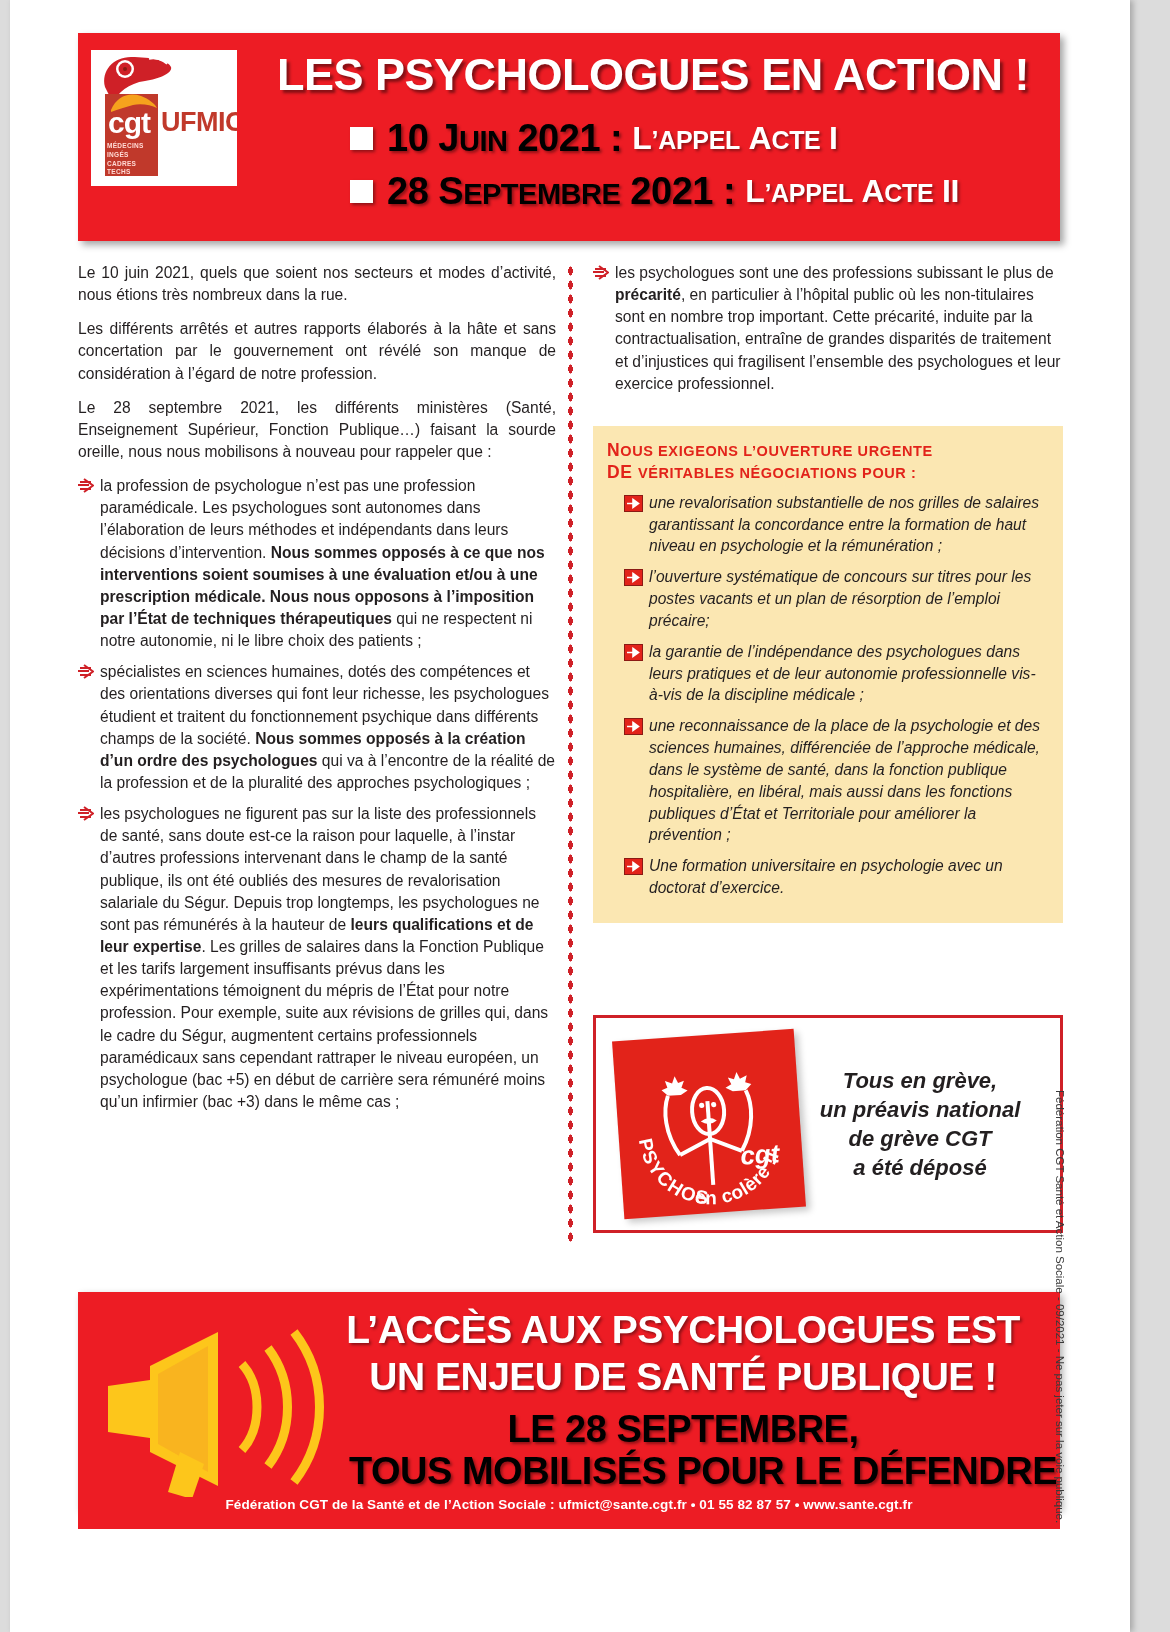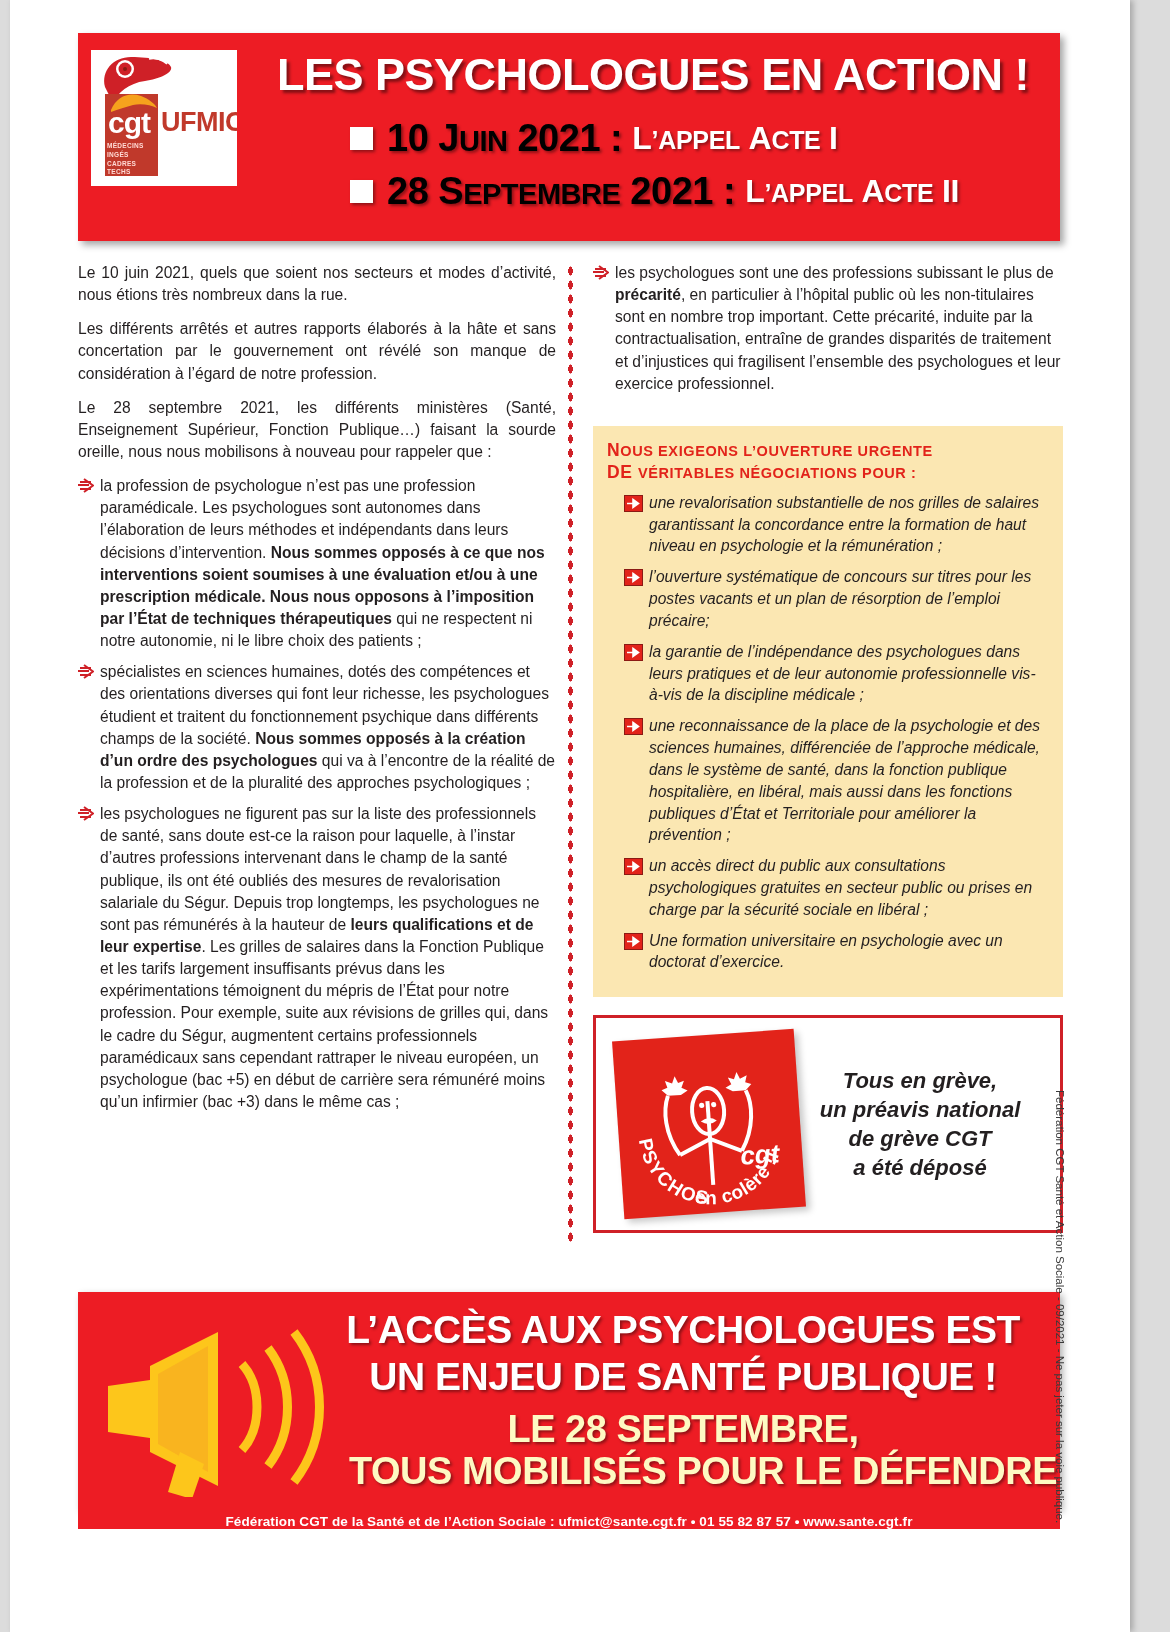"un accès direct du public" li { html: <li> <svg> <rect></rect> <path></path> </svg> <span>un accès direct du public aux consultations psychologiques gratuites en secteur public ou prises en charge par la sécurité sociale en libéral ;</span> </li> -> none }
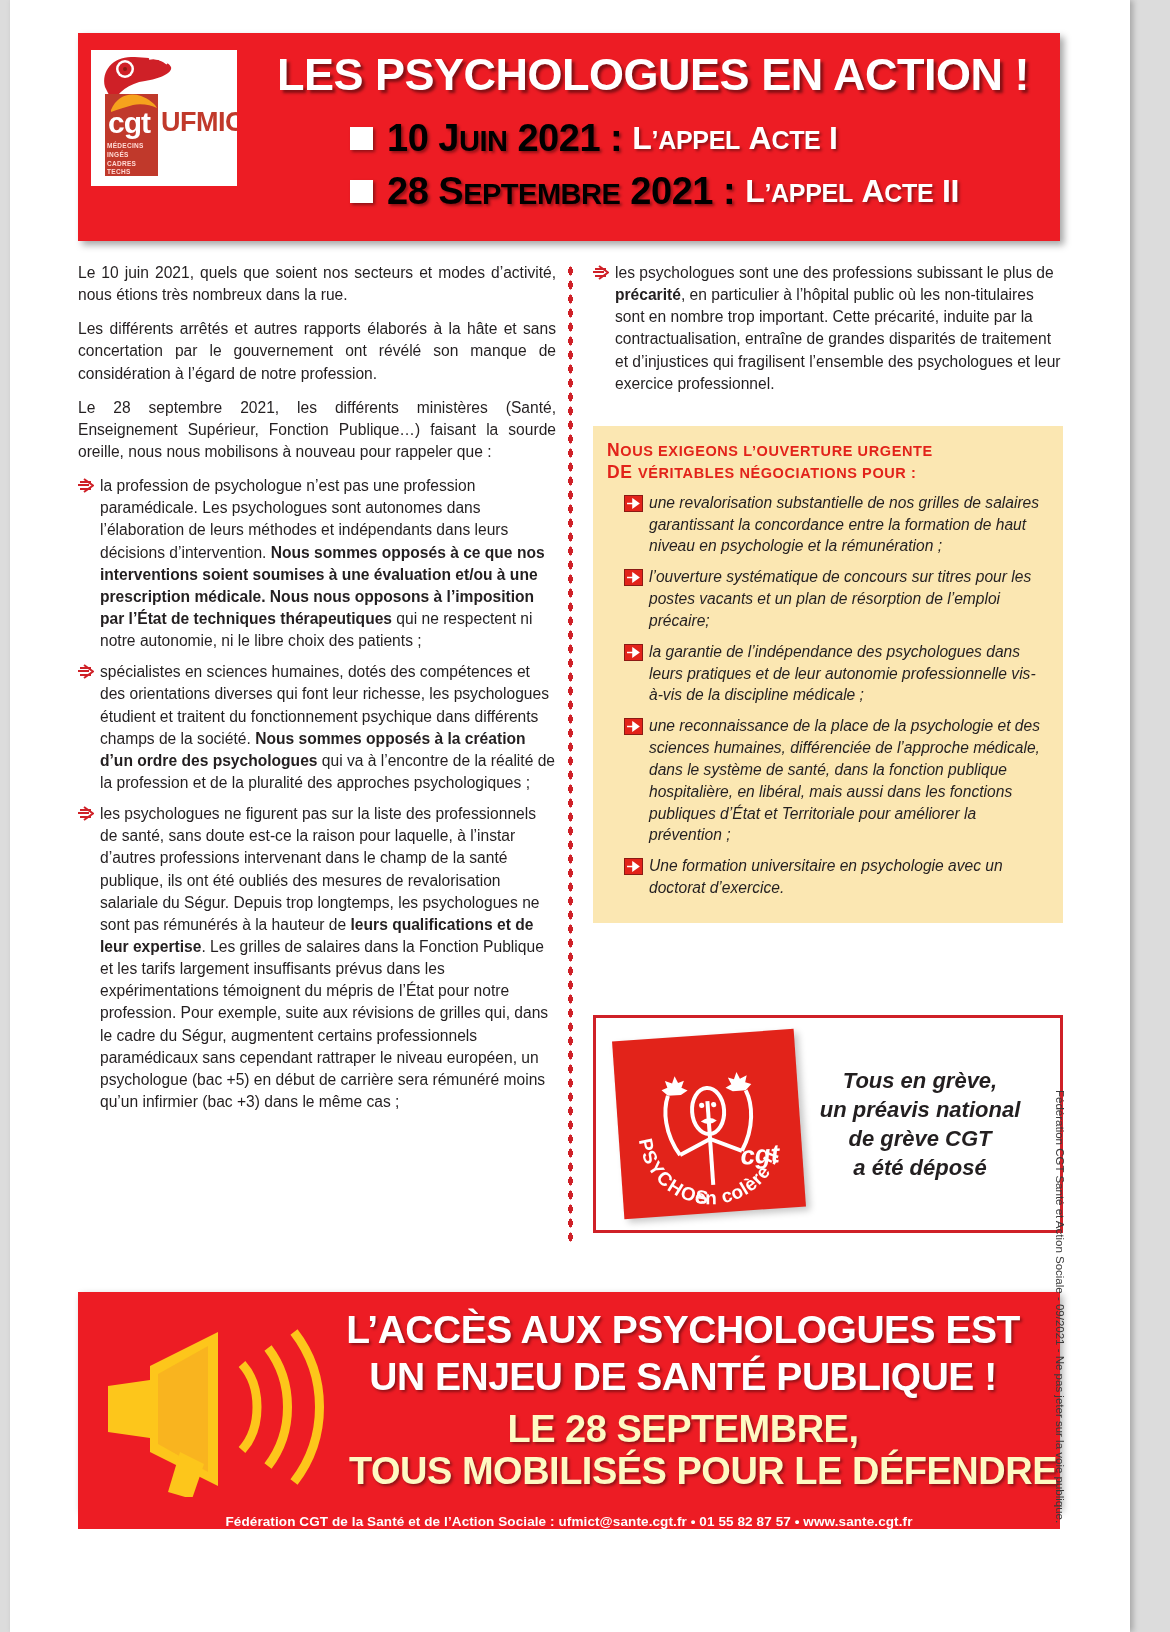"LE 28 SEPTEMBRE," .bb-l3, .bb-l4 { color: #fef9c3 -> #000000 }
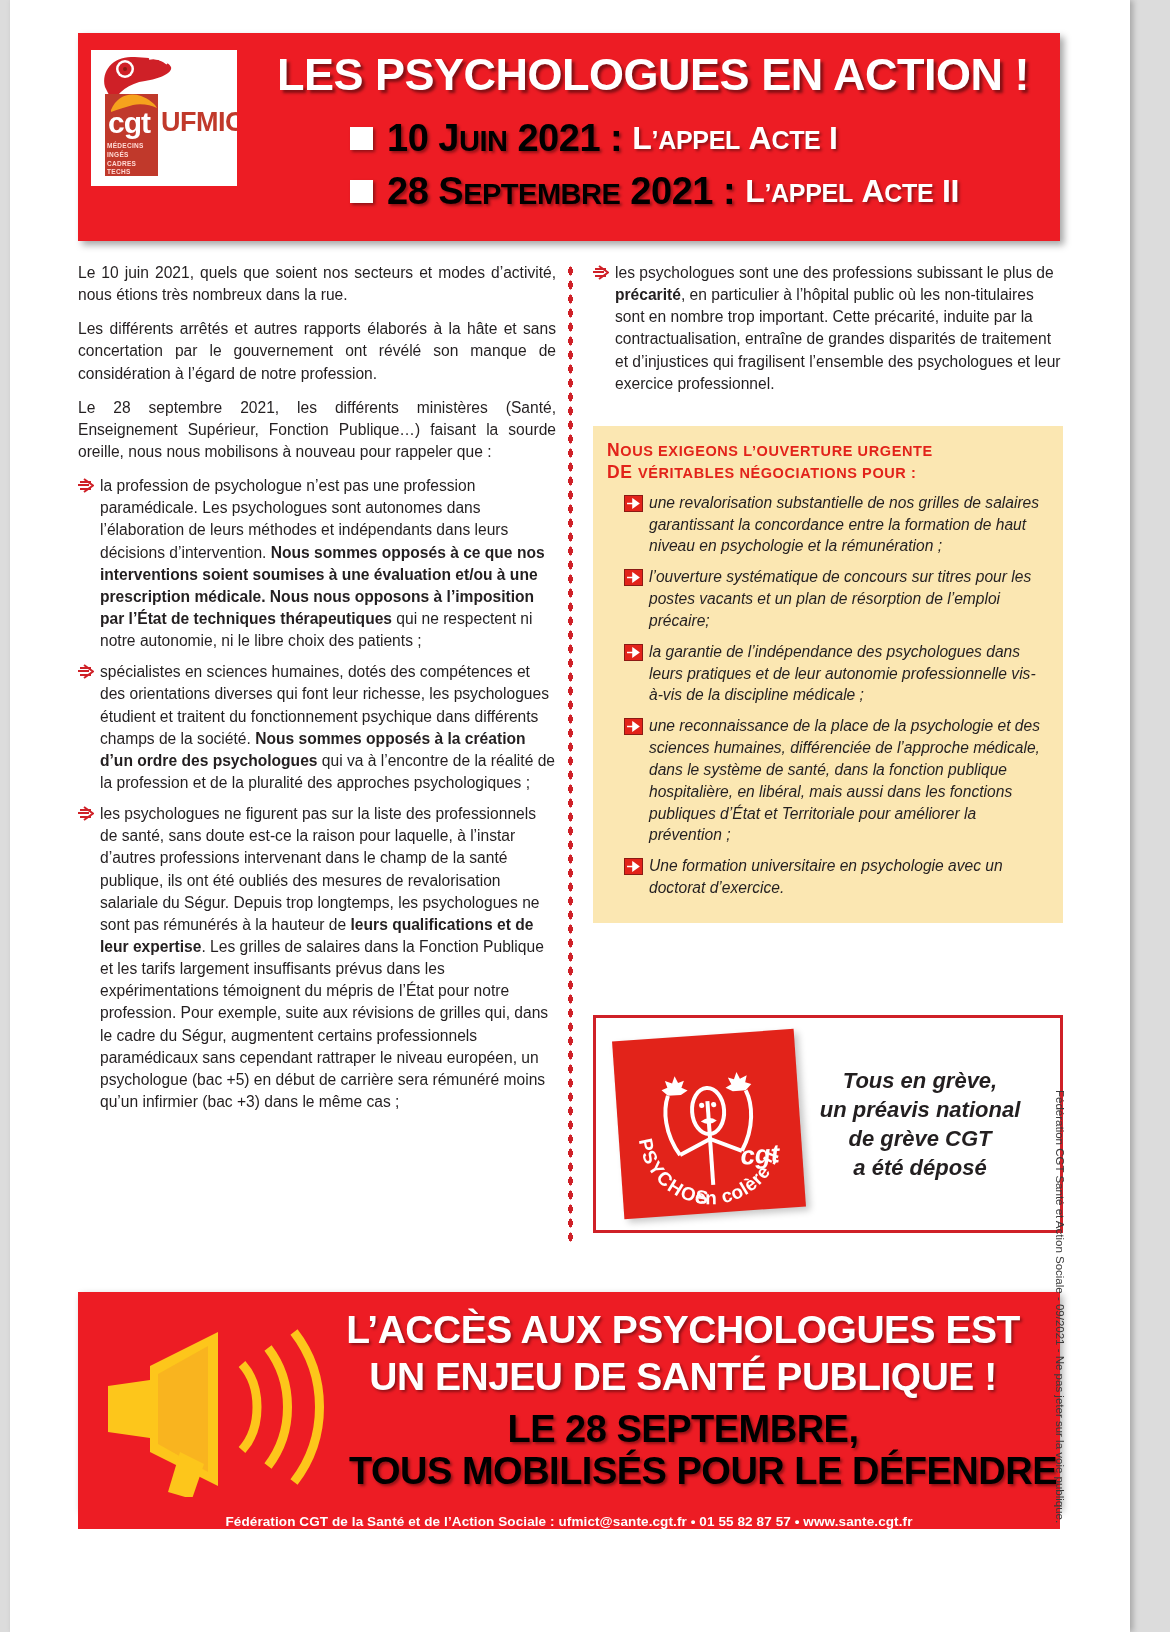"Fédération CGT de la Santé" .footer-bar { align-items: flex-end -> flex-start }
